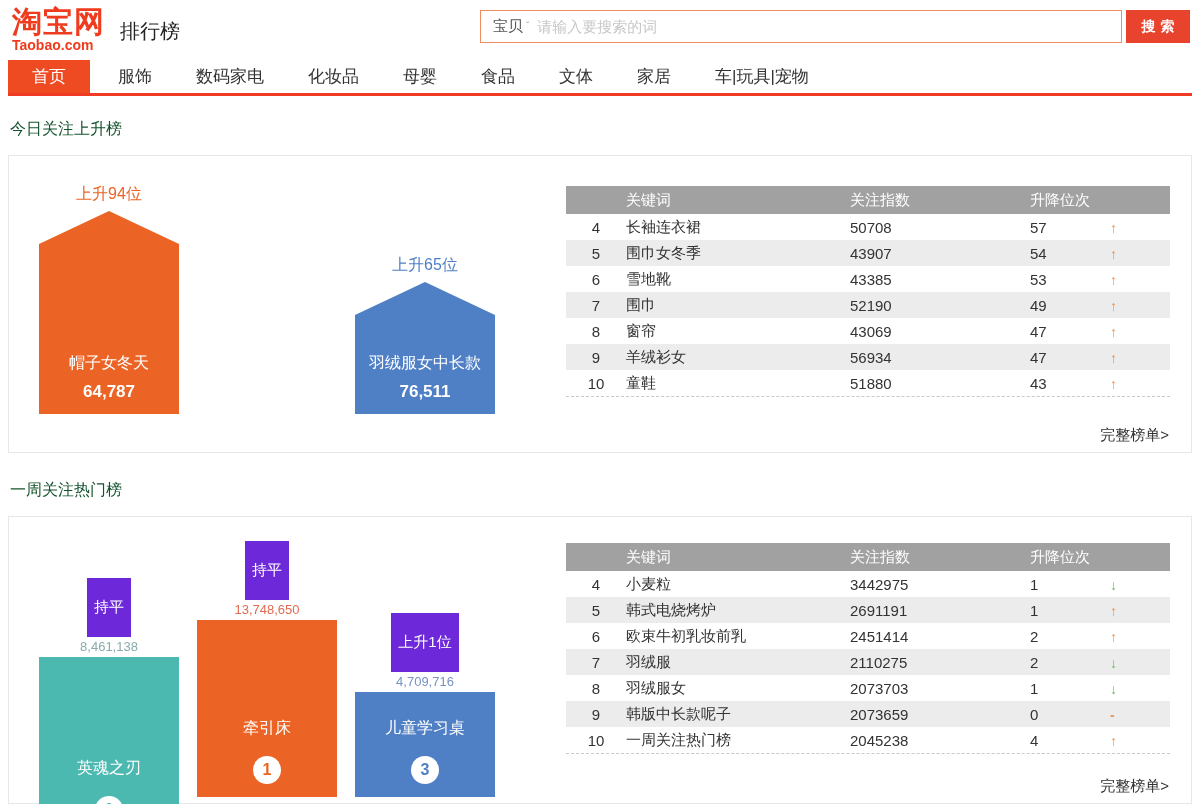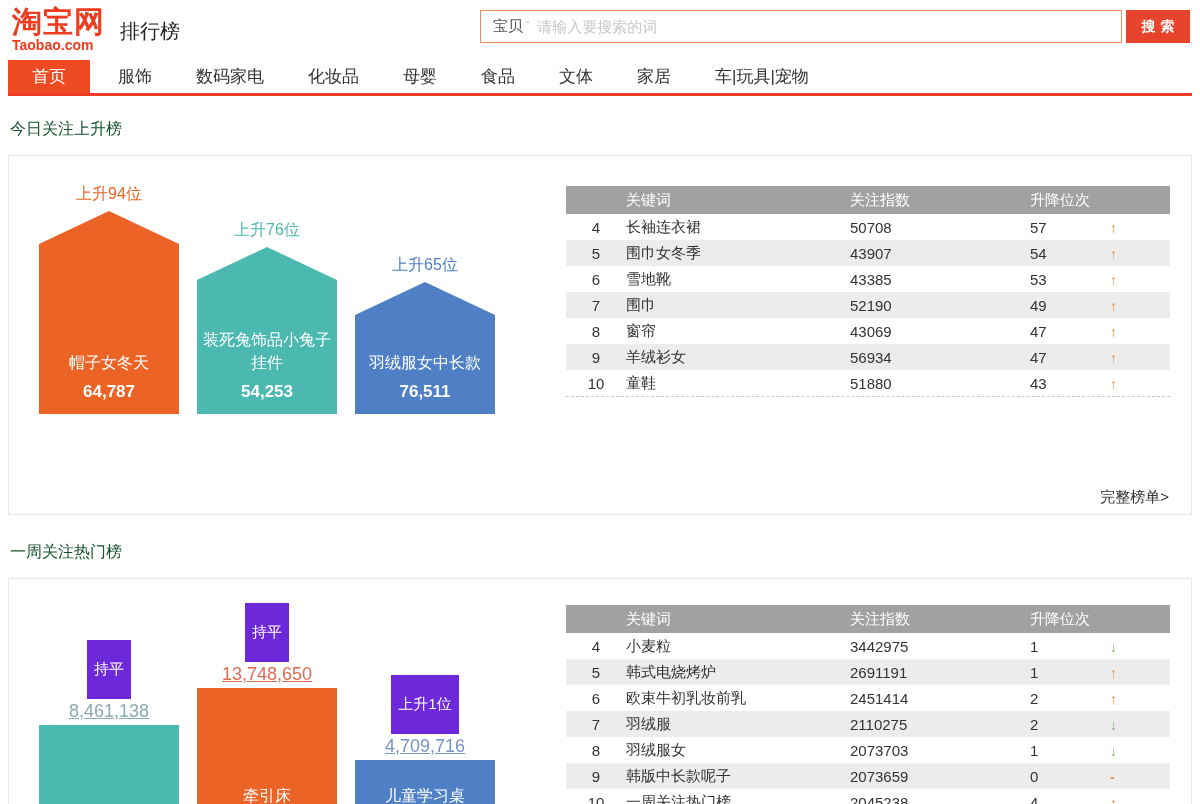"上升94位" .panel.p1 { height: 360px -> 298px }
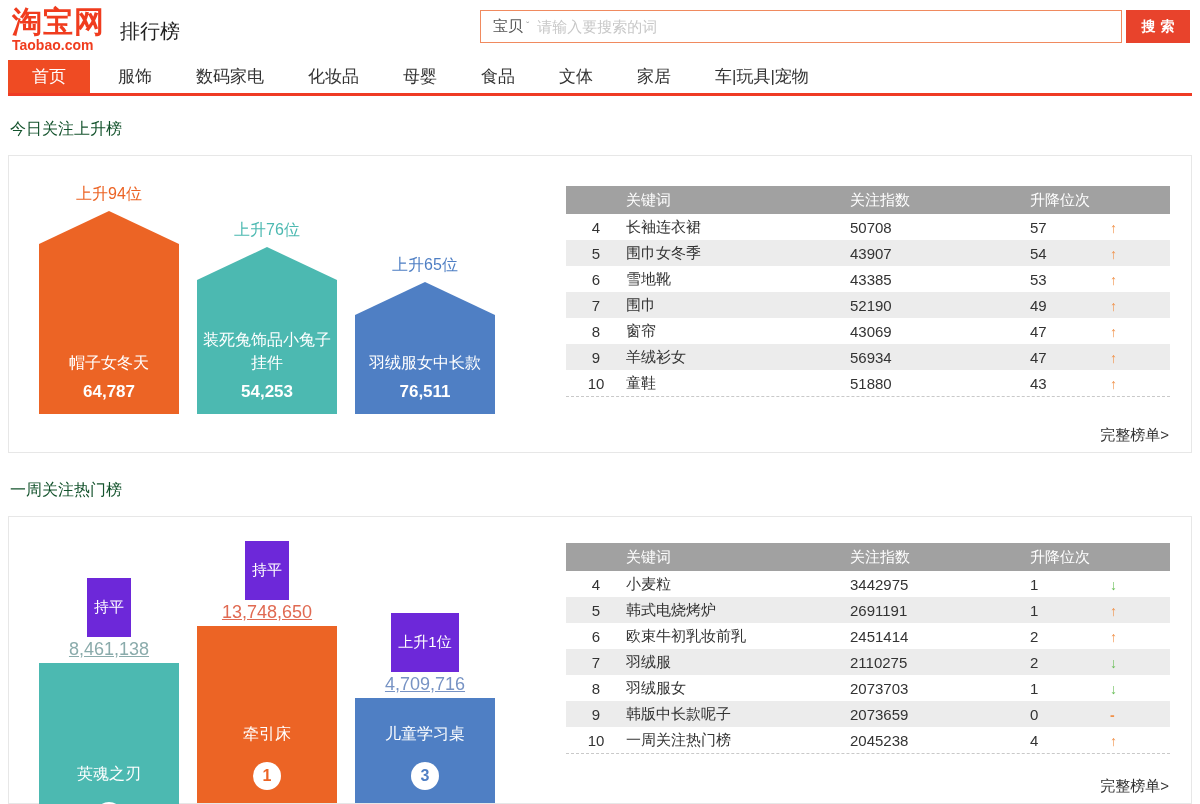"上升76位" div.abar { html: <div> <div>上升76位</div> <div> <div>装死兔饰品小兔子挂件</div> <div>54,253</div> </div> </div> -> none }
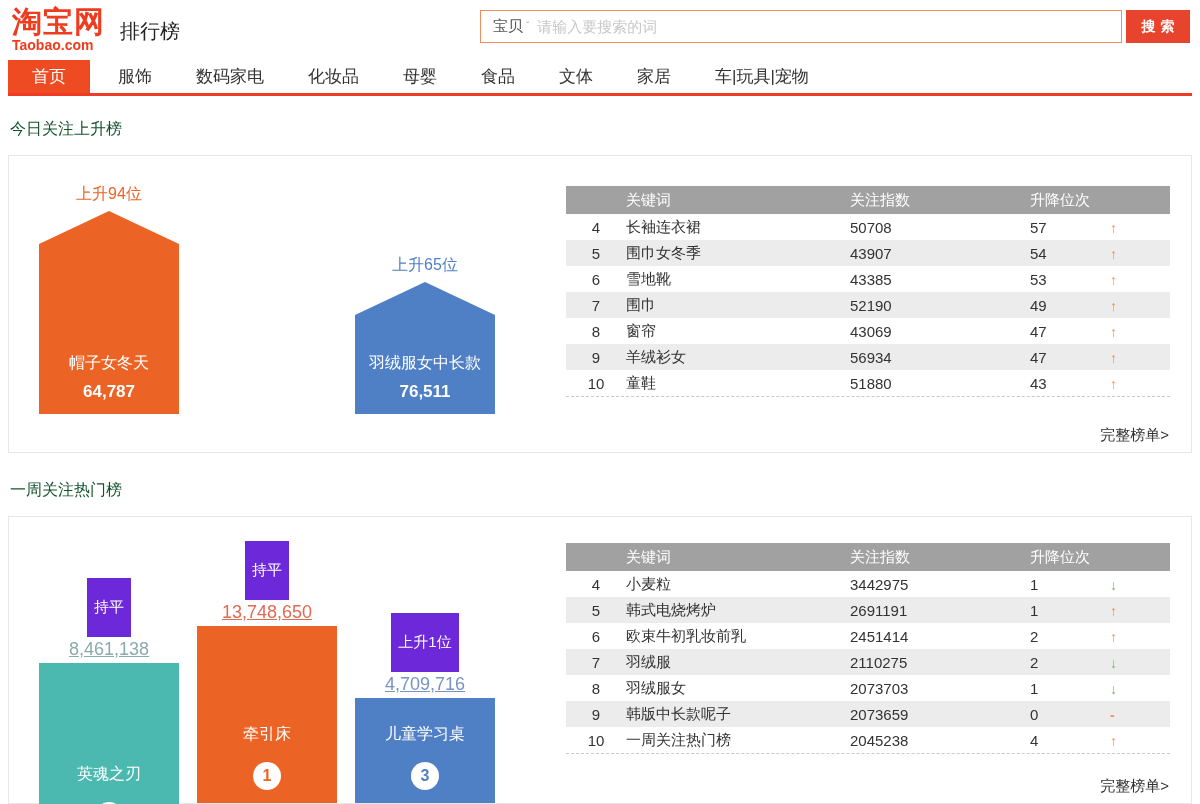"13,748,650" .wnum { font-size: 18px -> 13px; text-decoration: underline -> none }
